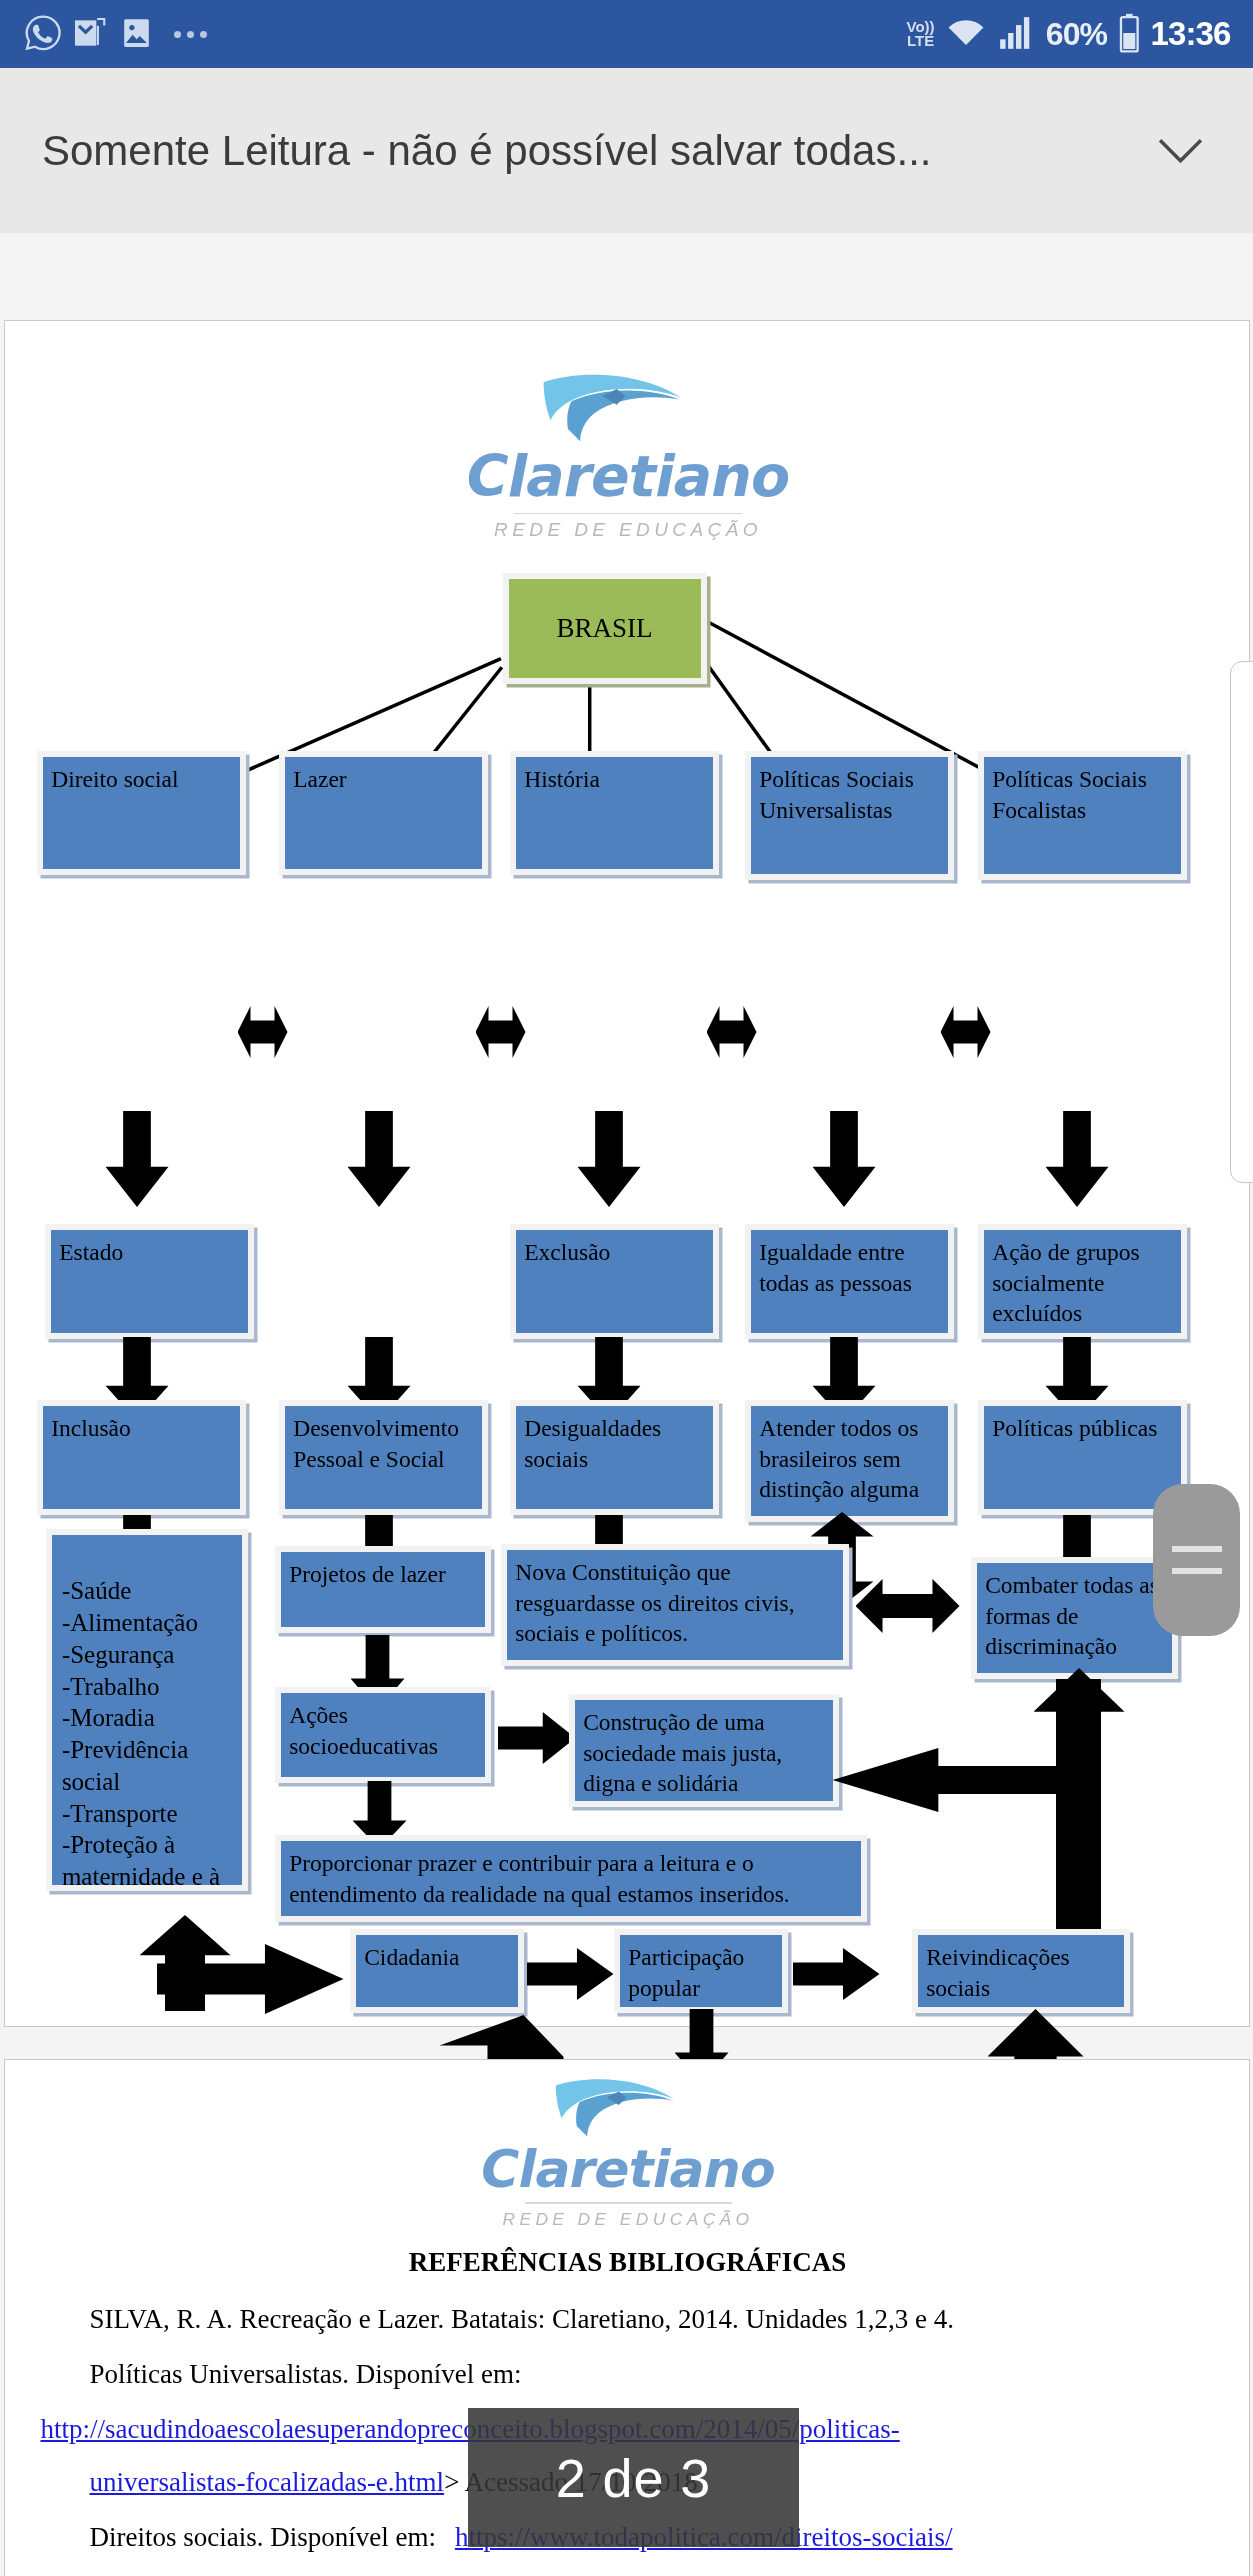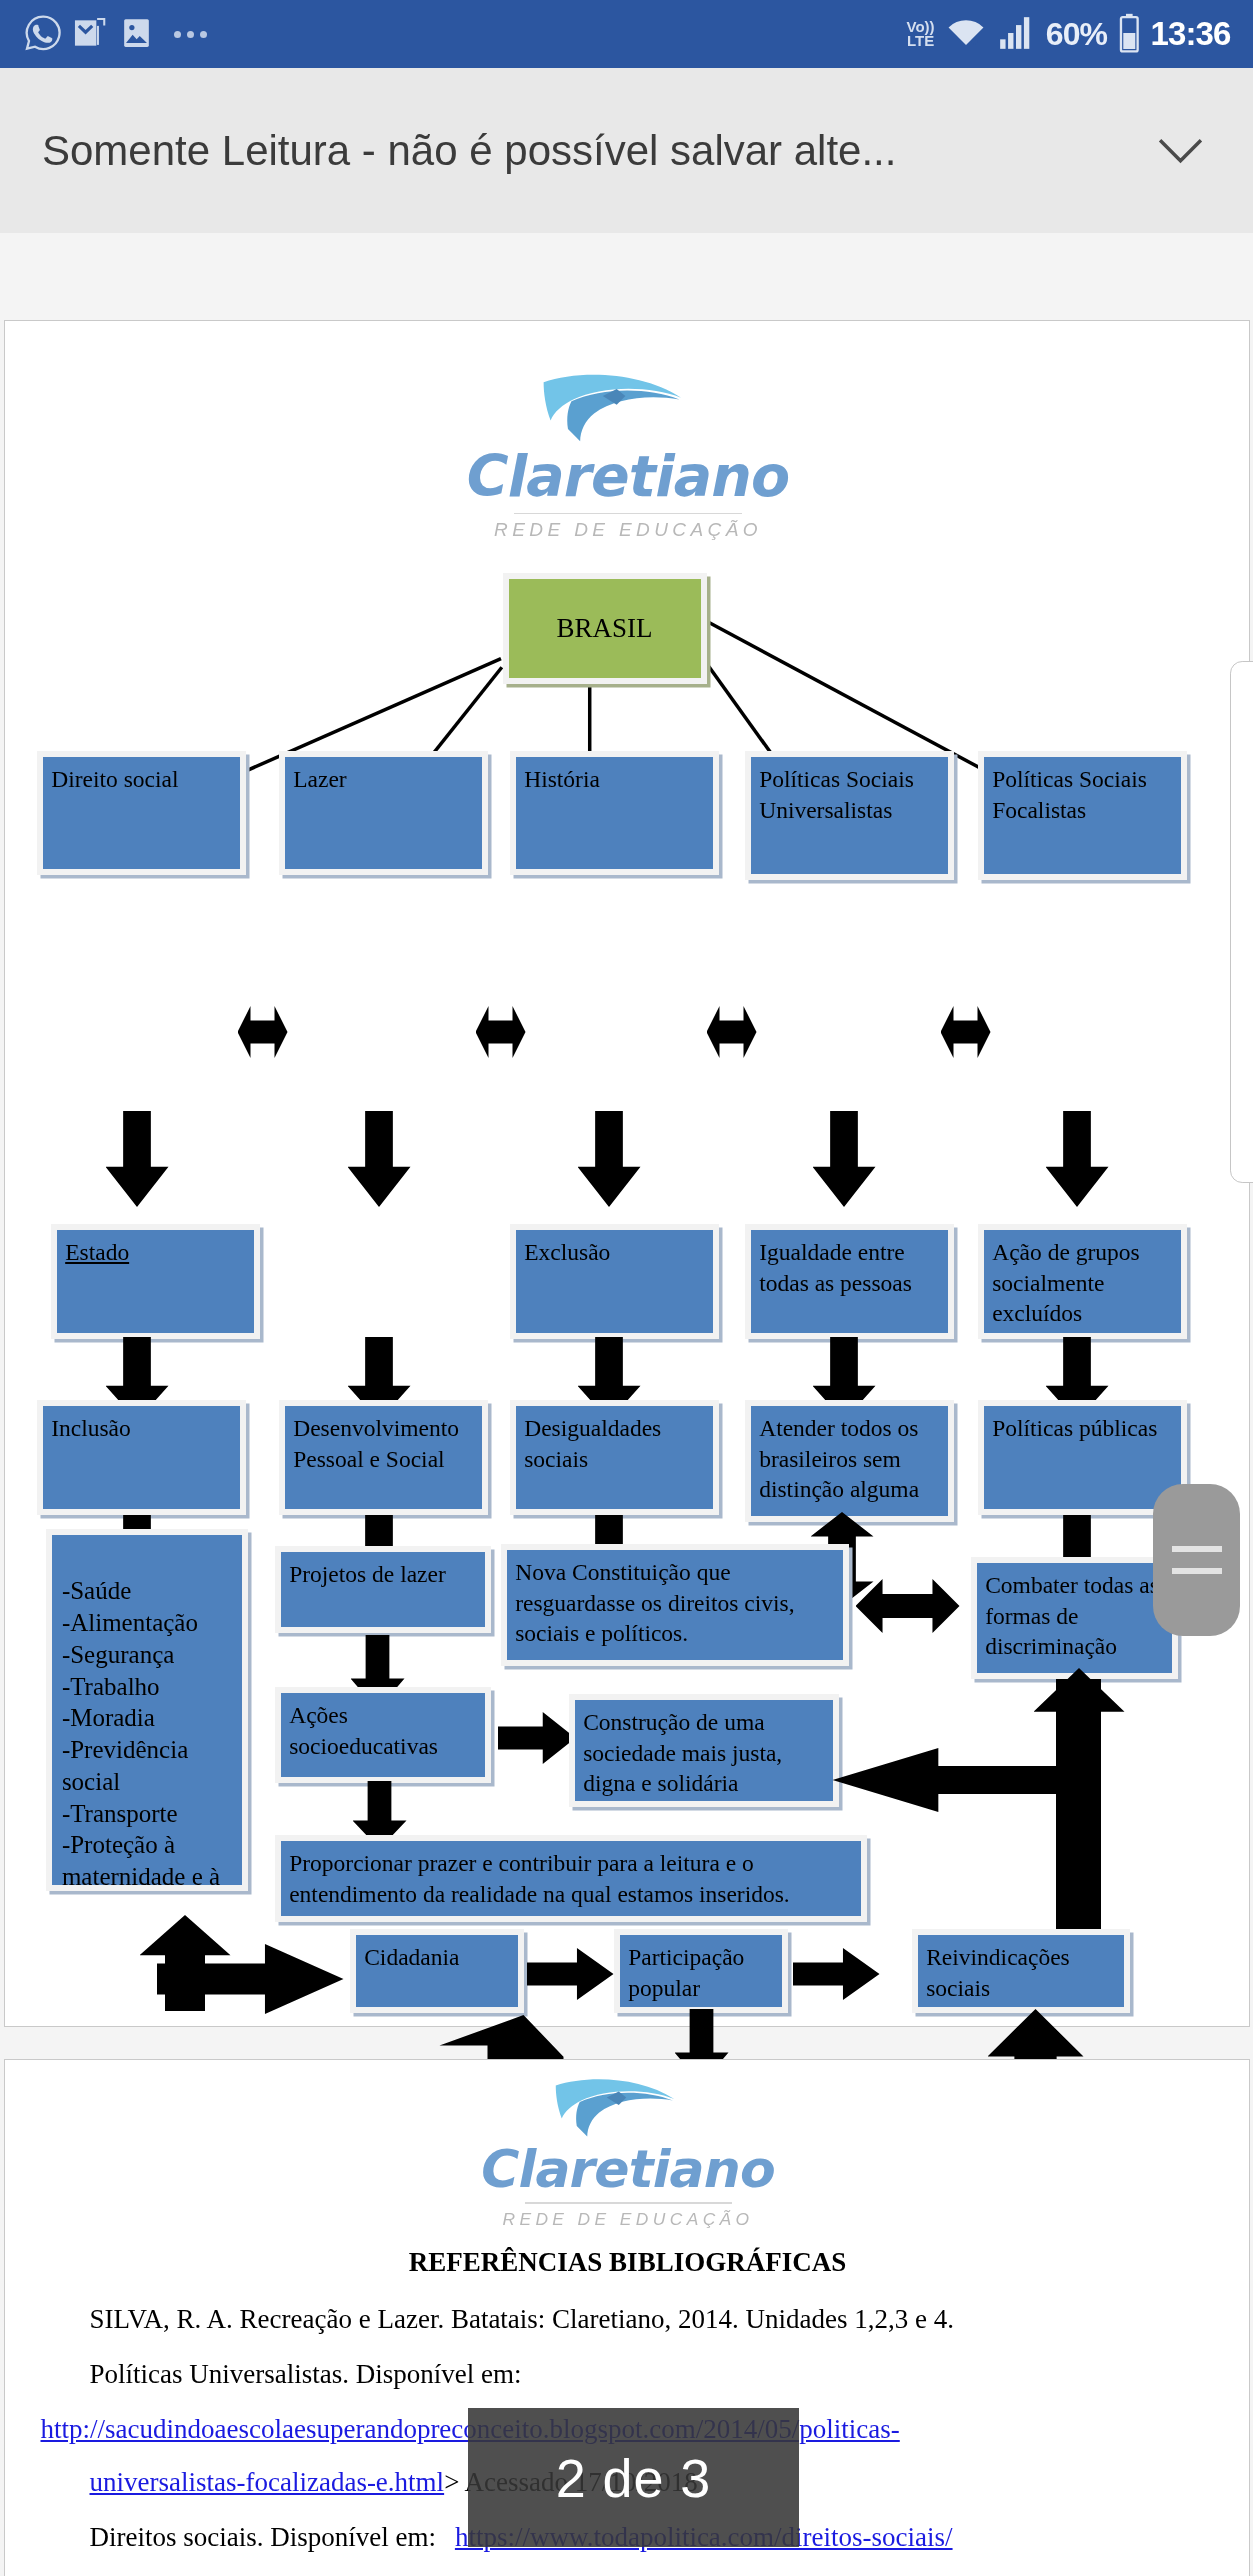"Somente Leitura - não é" div { text: alte -> todas }
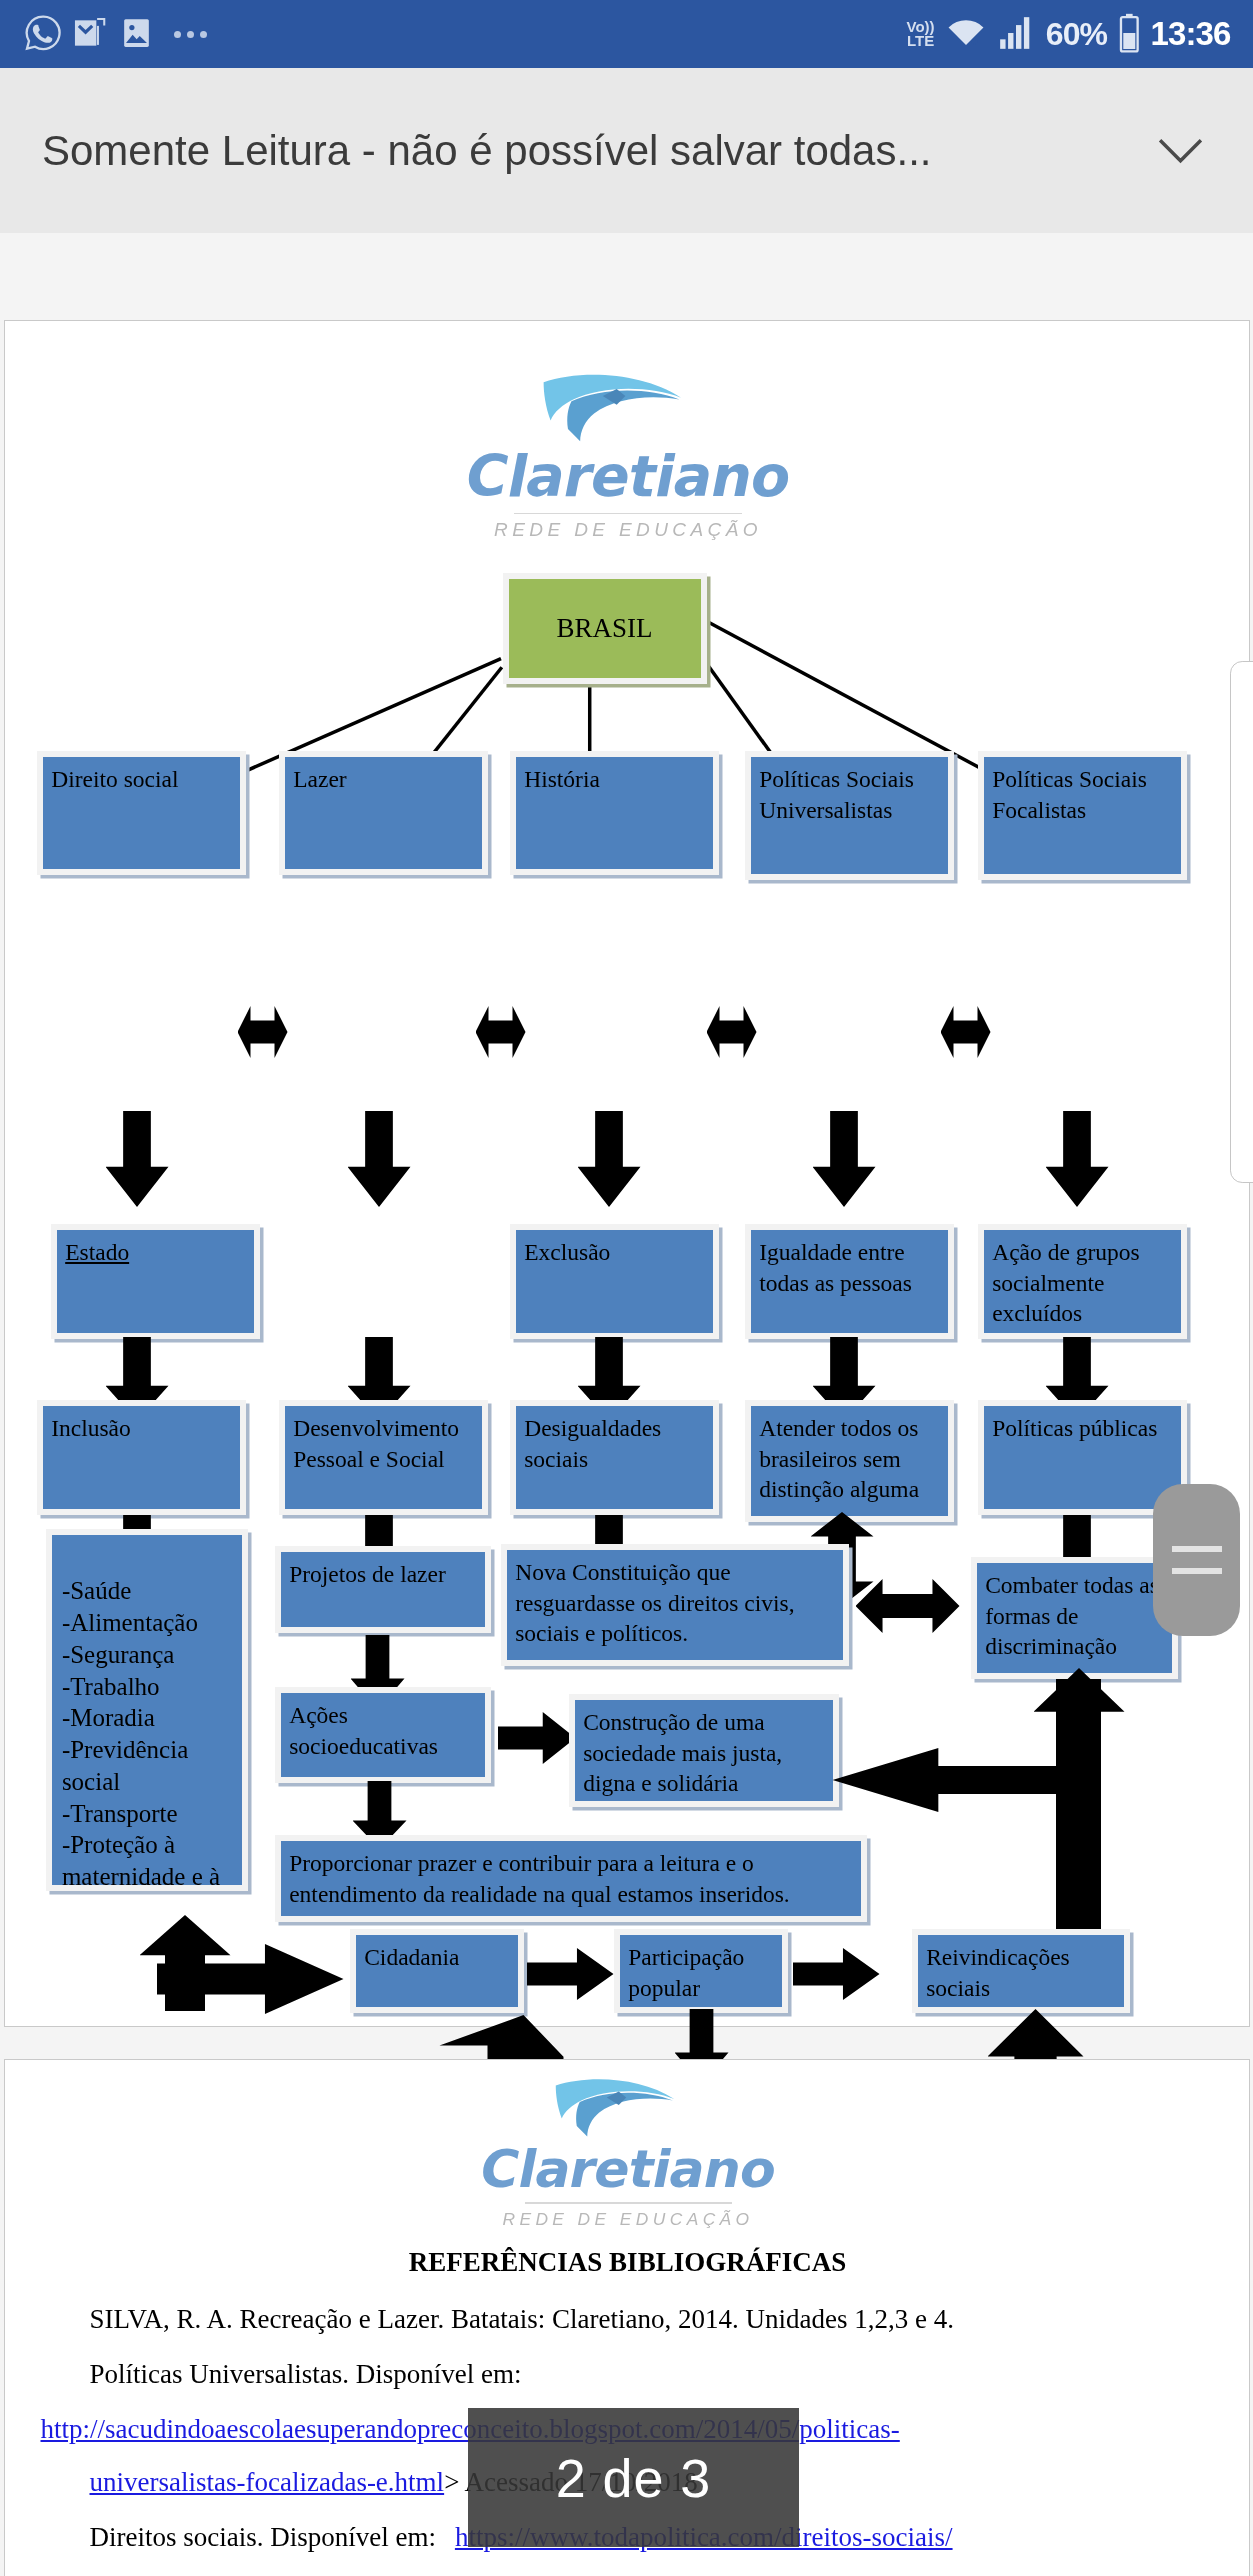"Estado" div.node { left: 46px -> 40px; text-decoration: underline -> none }
